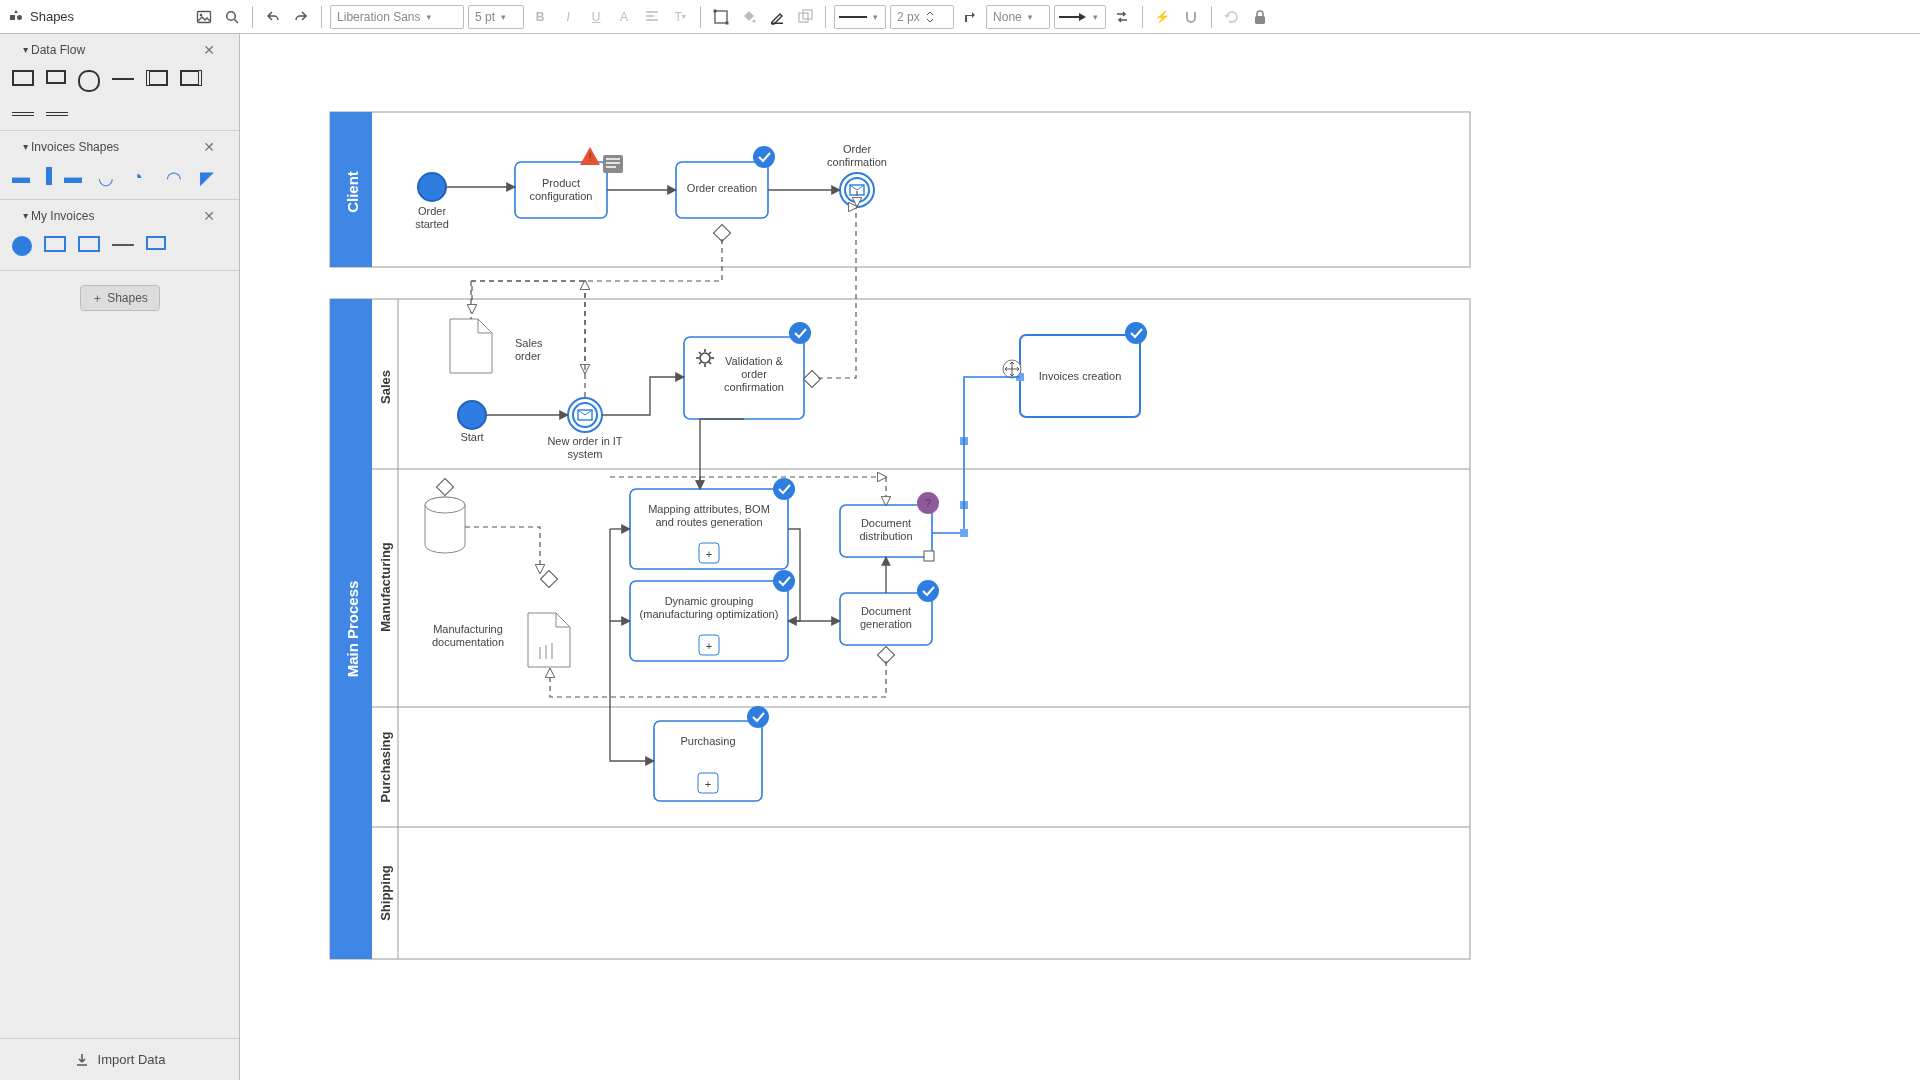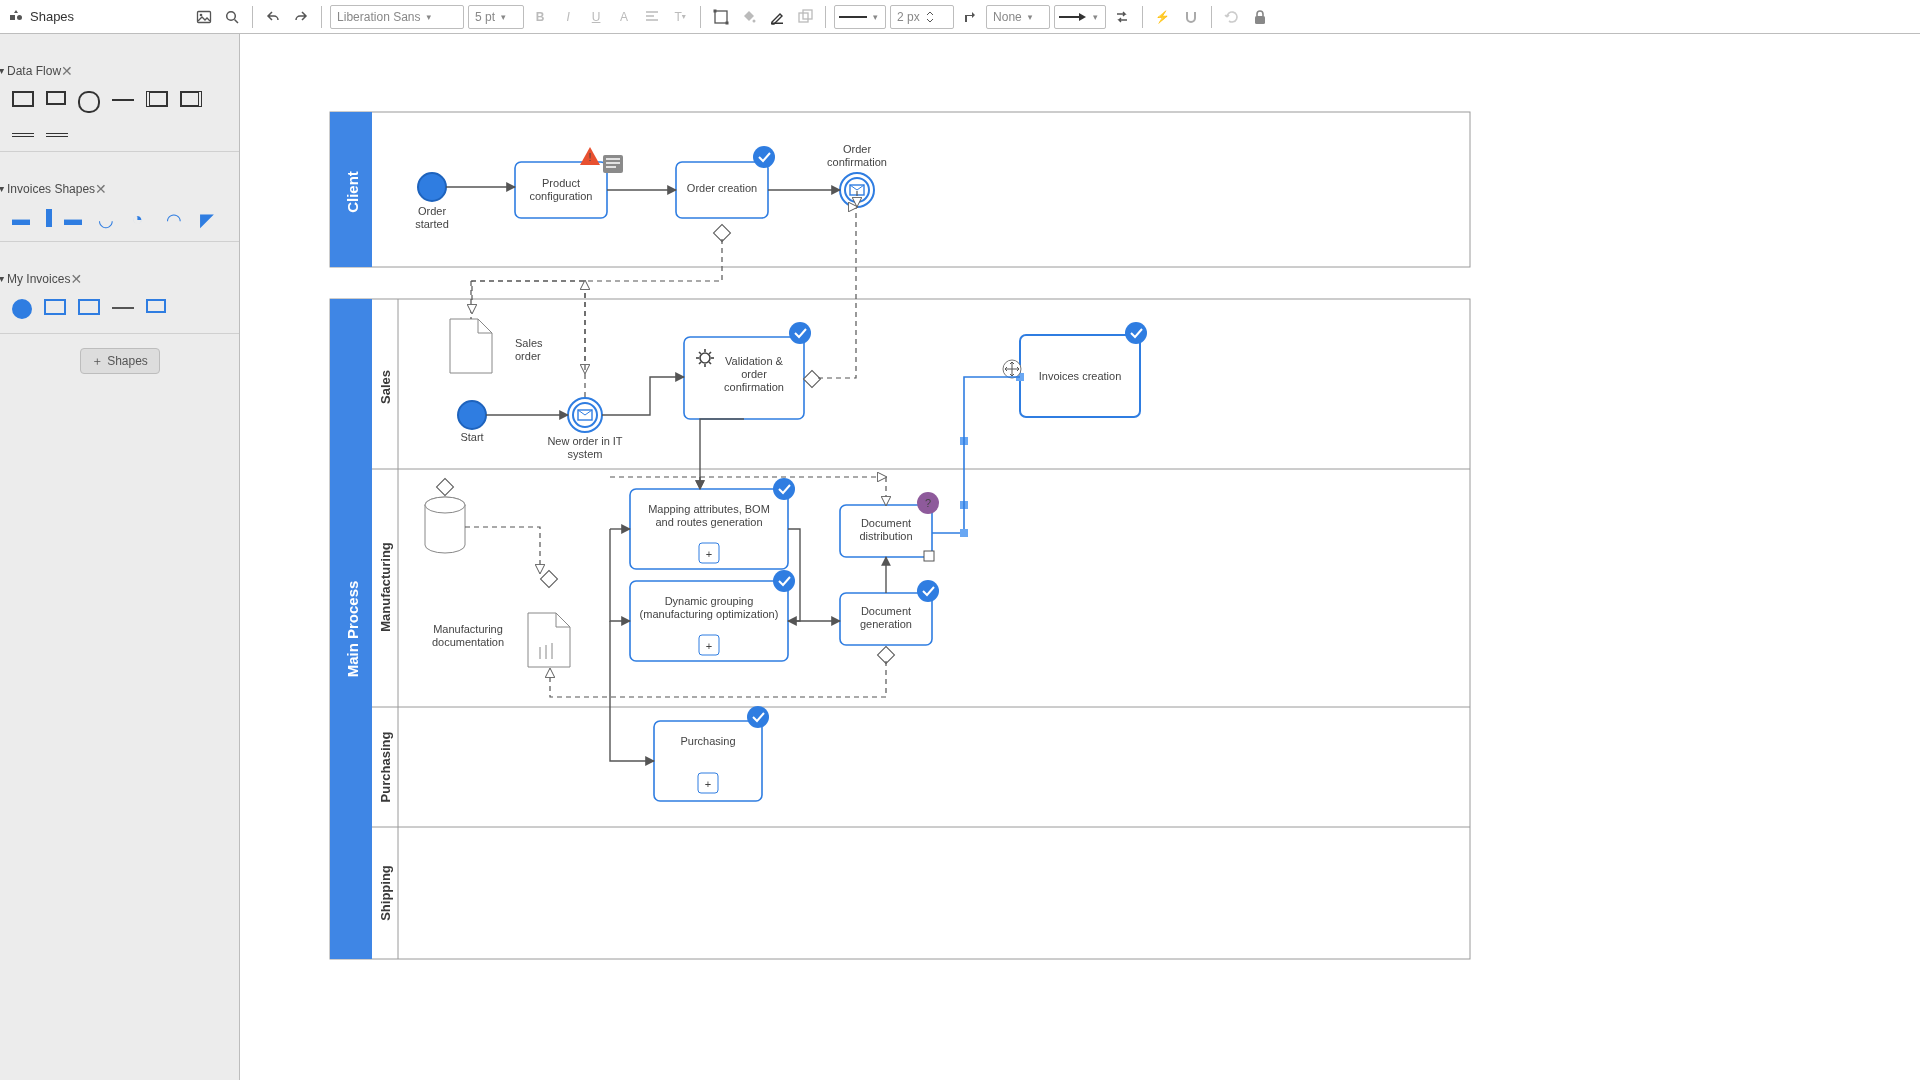"Data Flow" .gr-h { justify-content: none -> space-between; margin-top: 21px -> none; padding: 8px 0 -> 8px 24px }
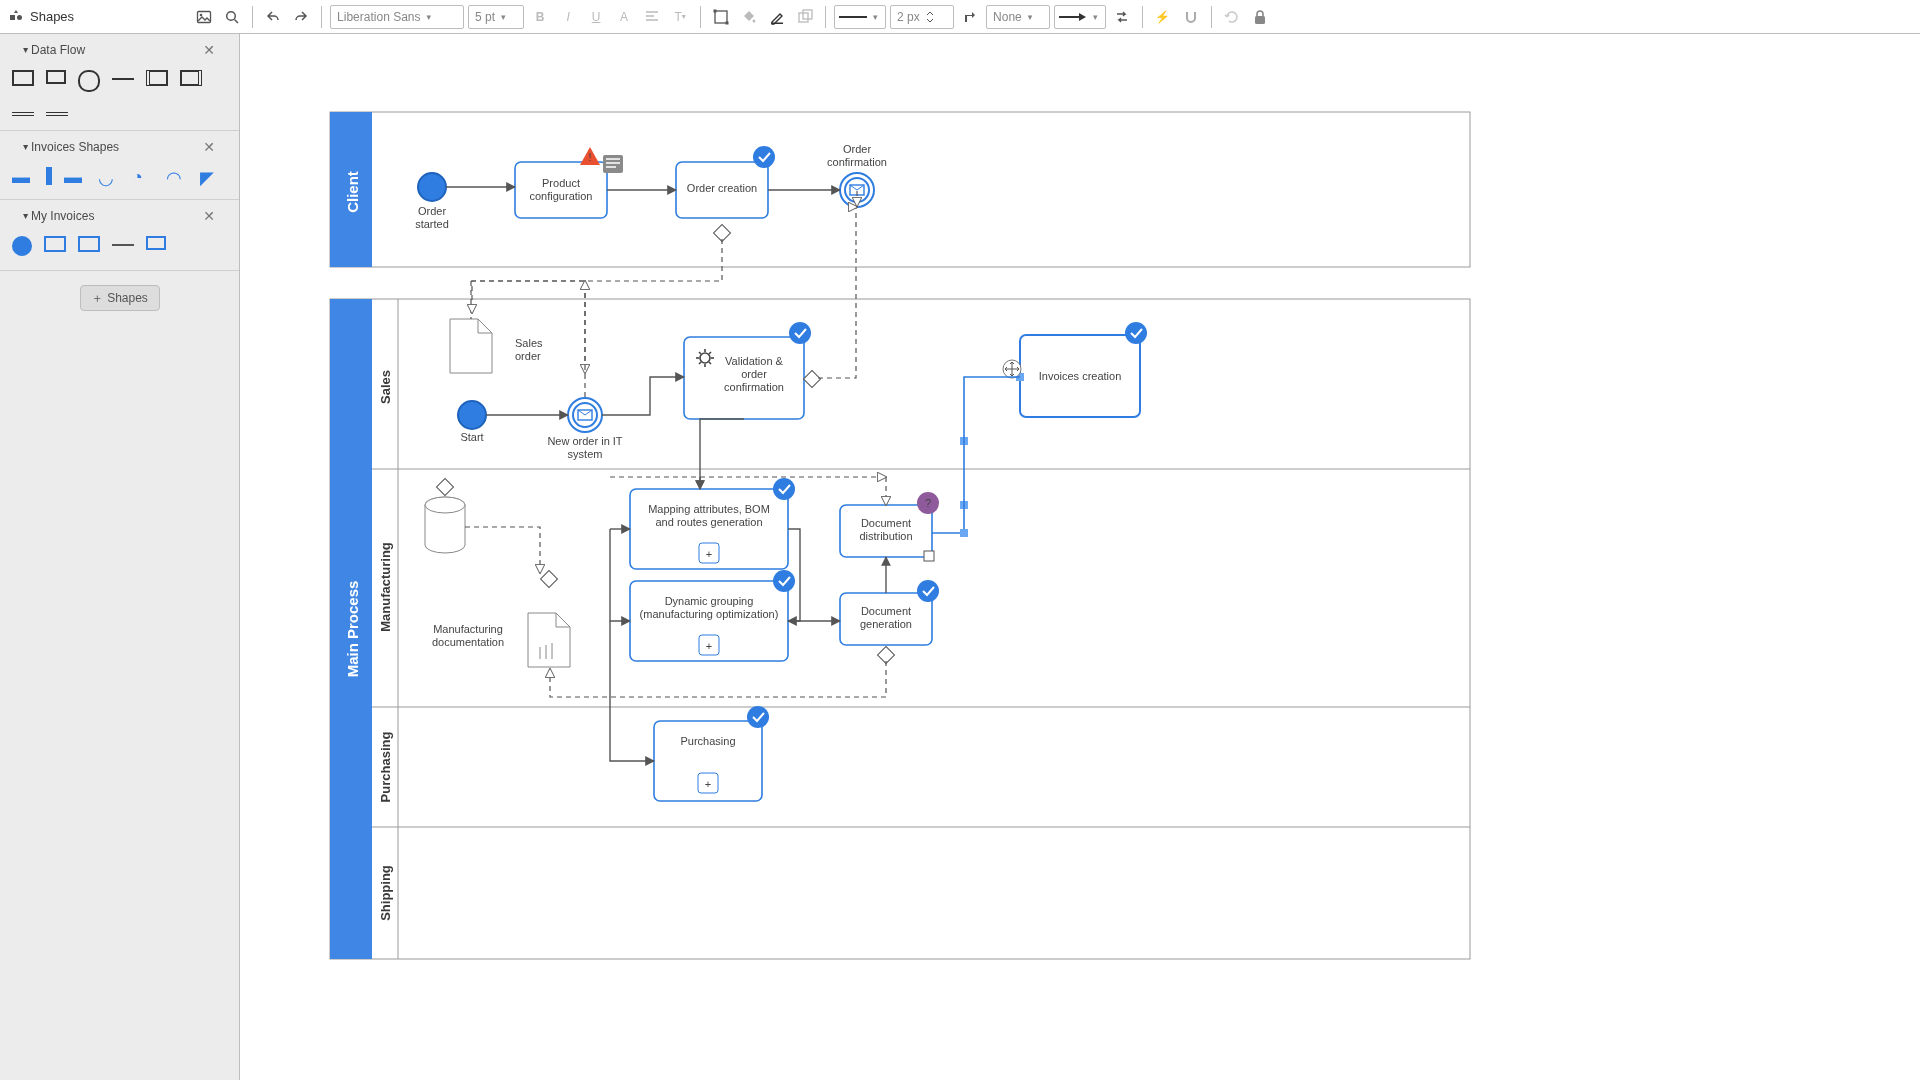"Import Data" div.import { html: none -> <div> <svg> <path></path> </svg> <span>Import Data</span> </div> }
